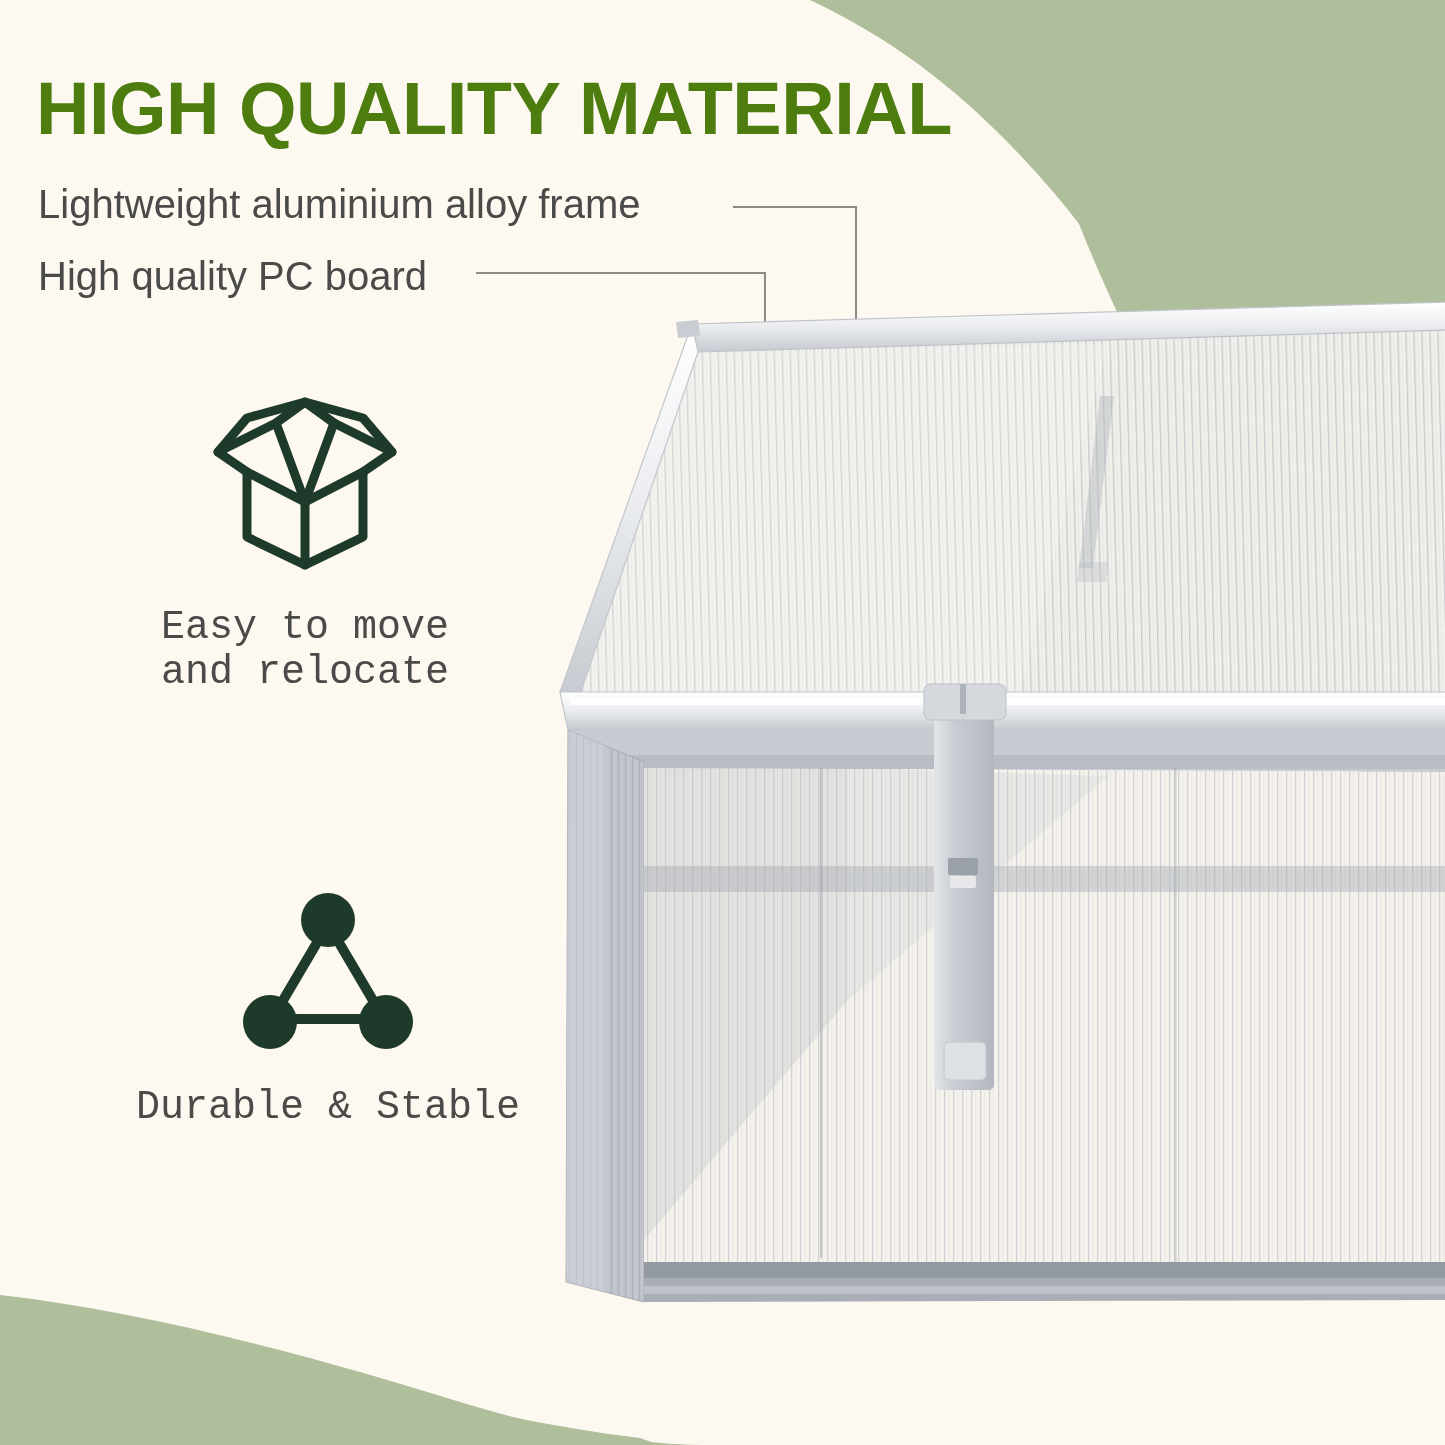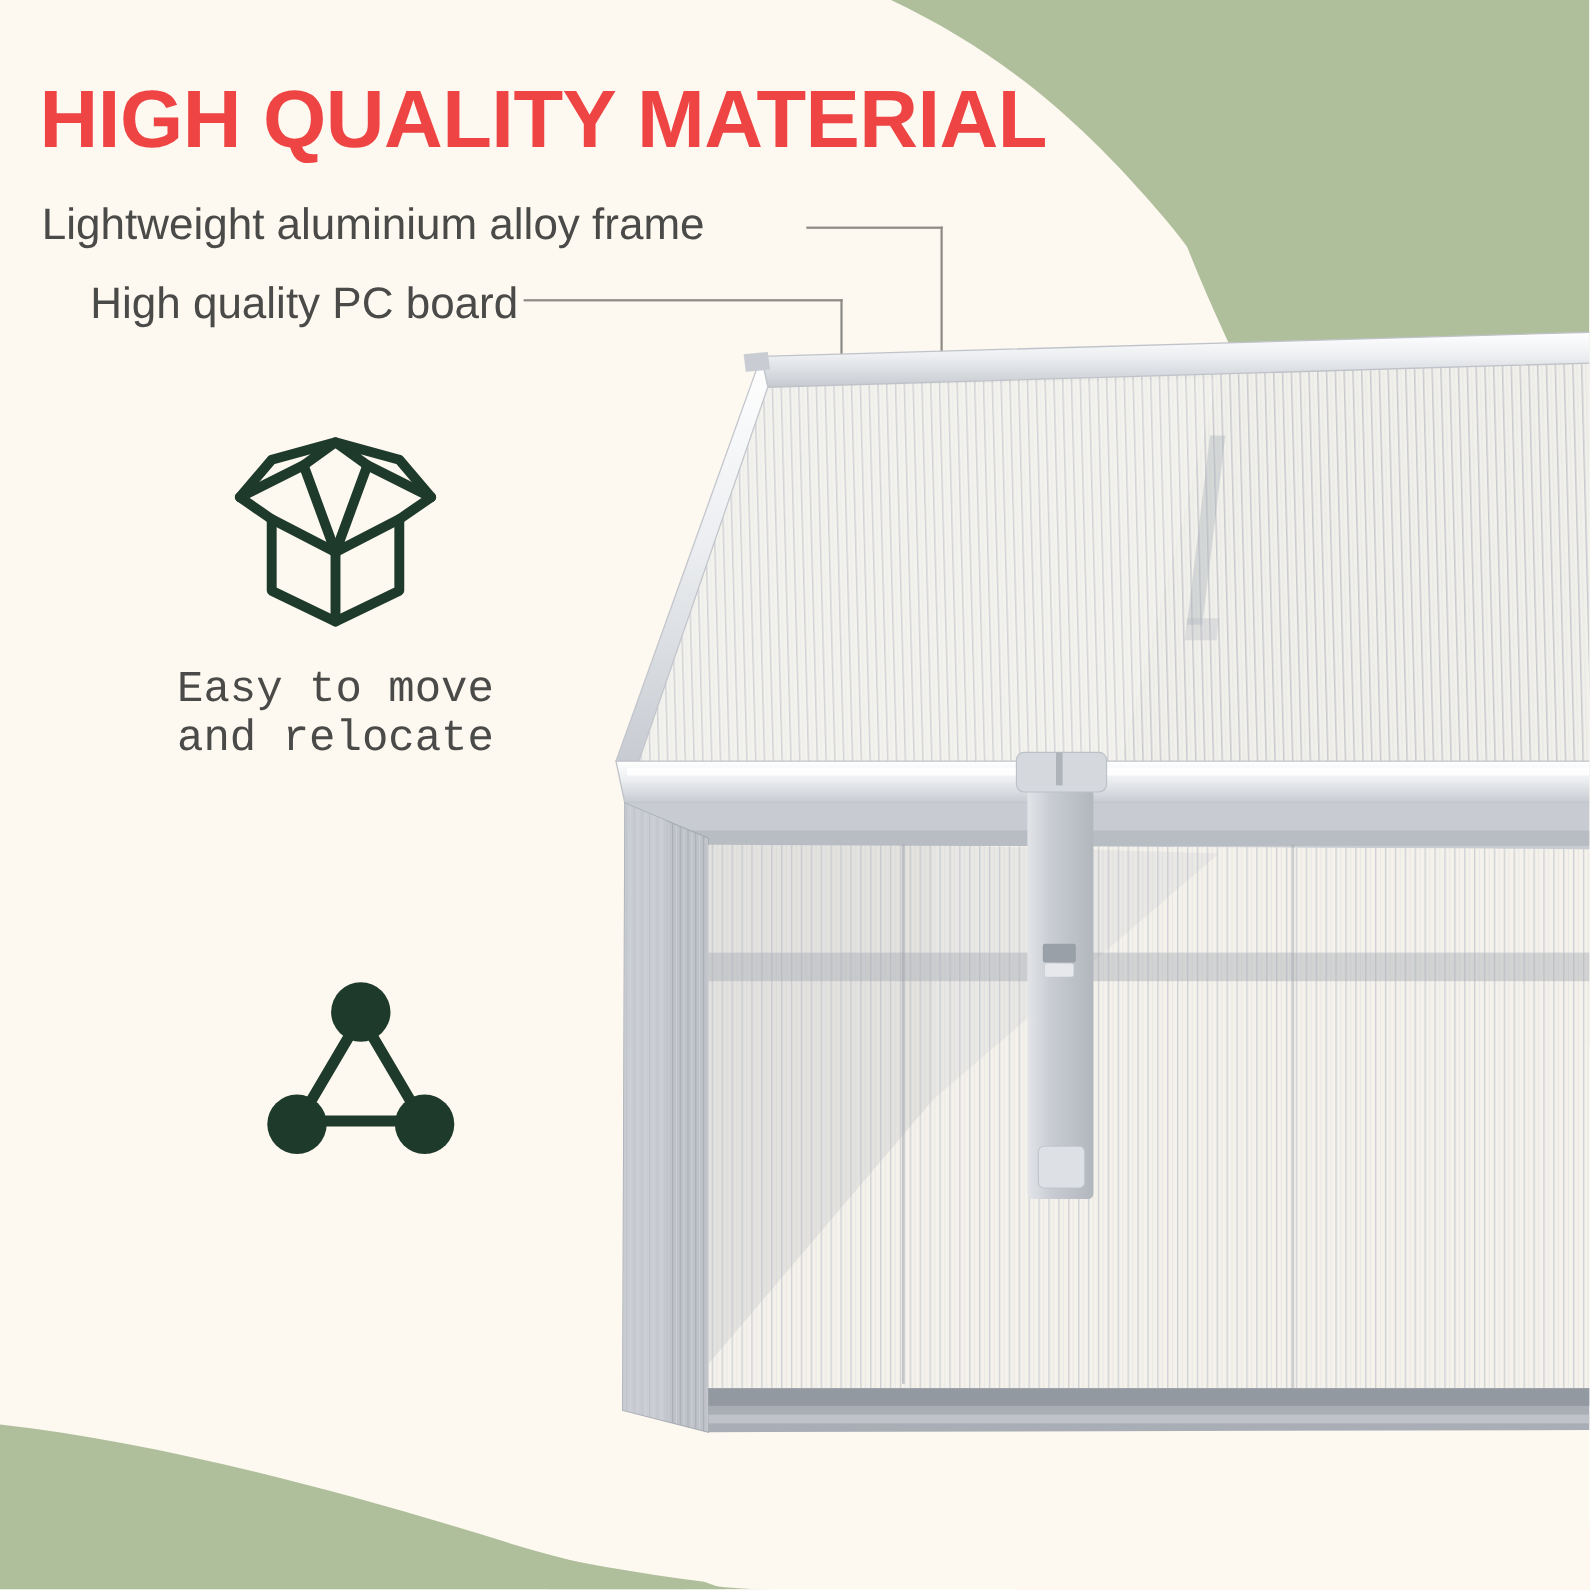"HIGH QUALITY MATERIAL" .headline { color: #ef4444 -> #4d7c0f }
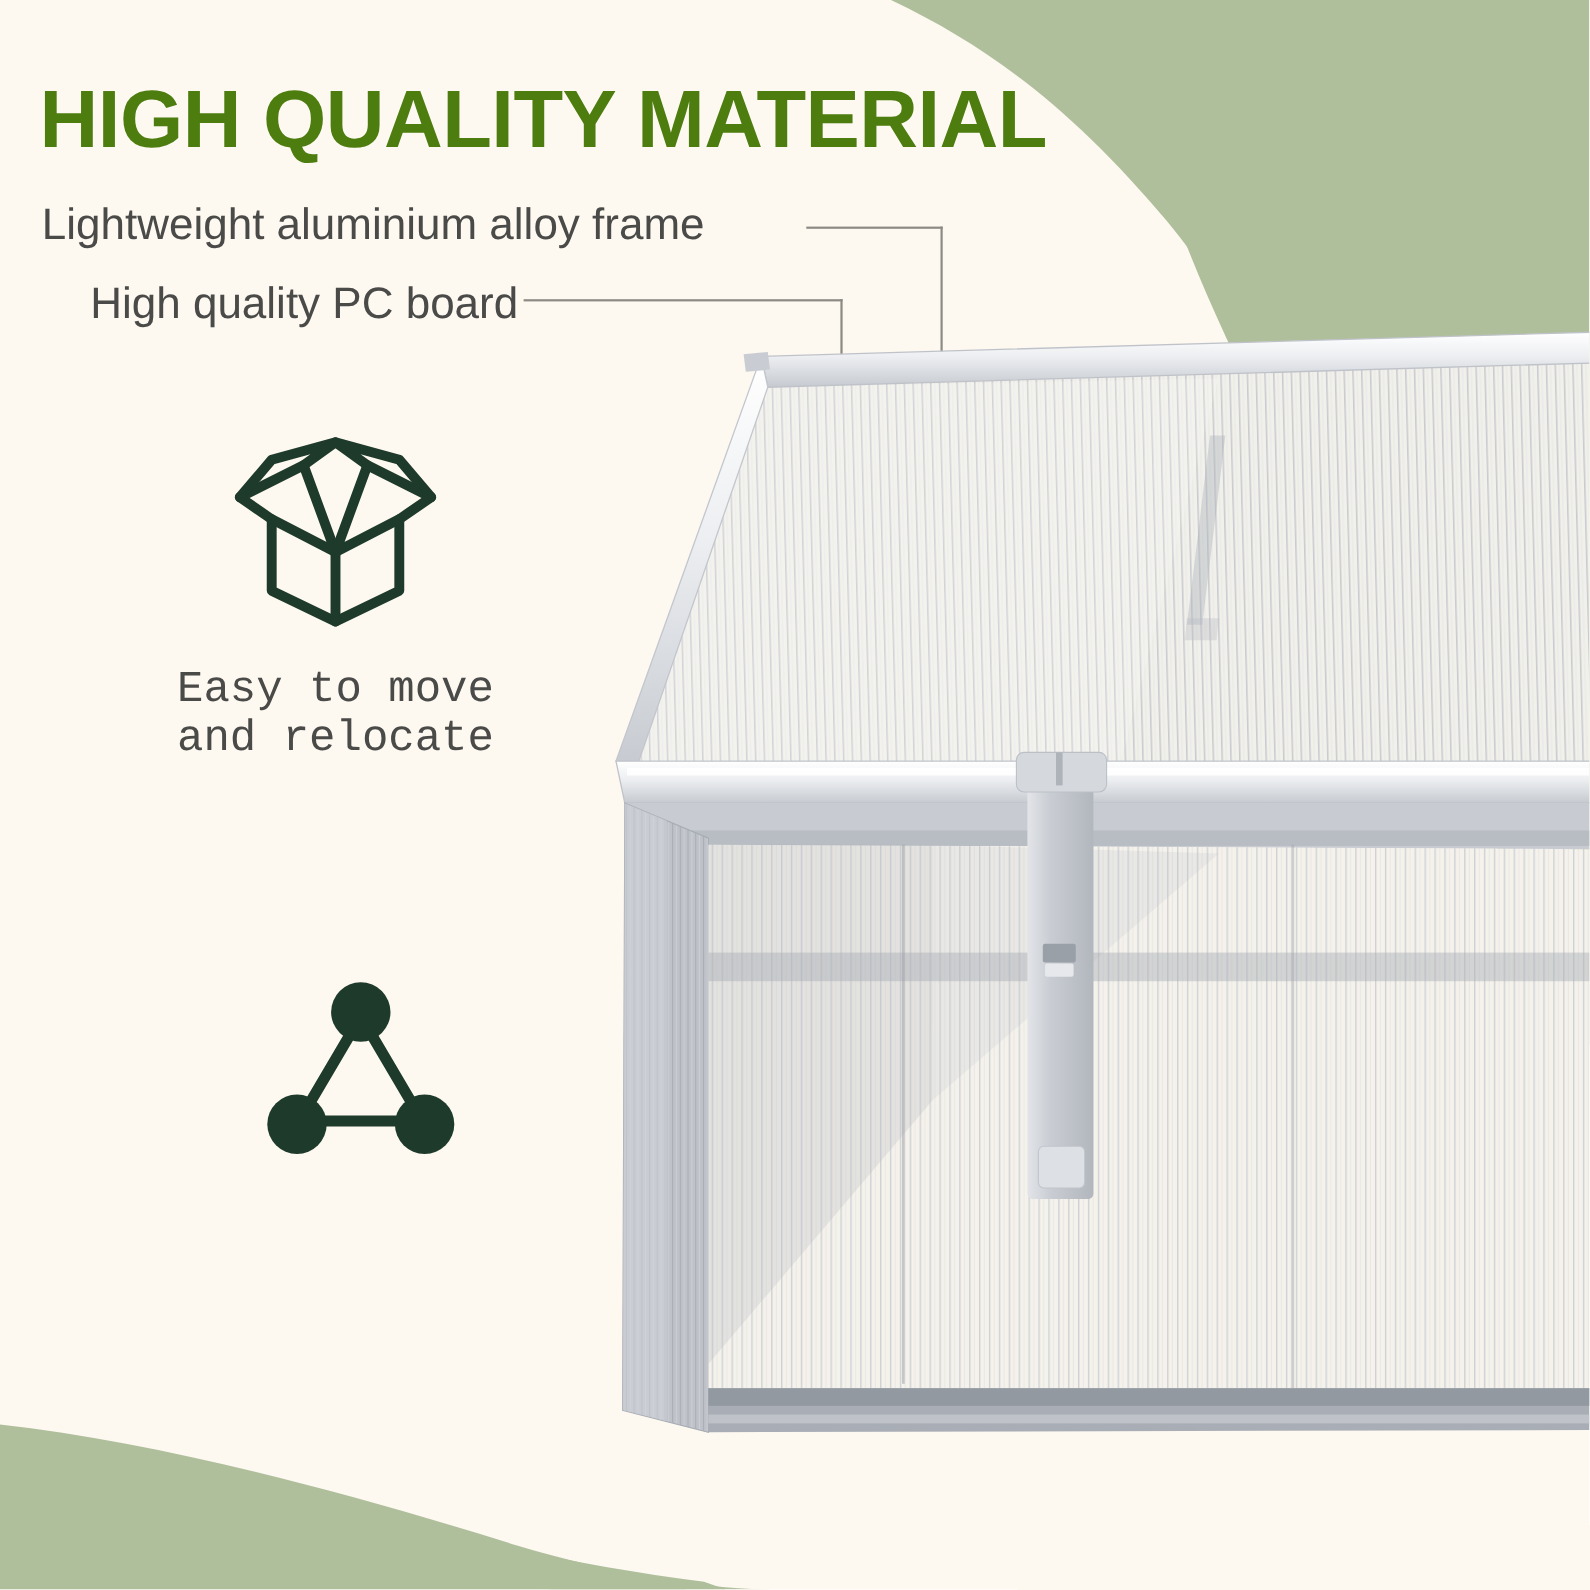"High quality PC board" .subline.s2 { margin-left: 44px -> none }
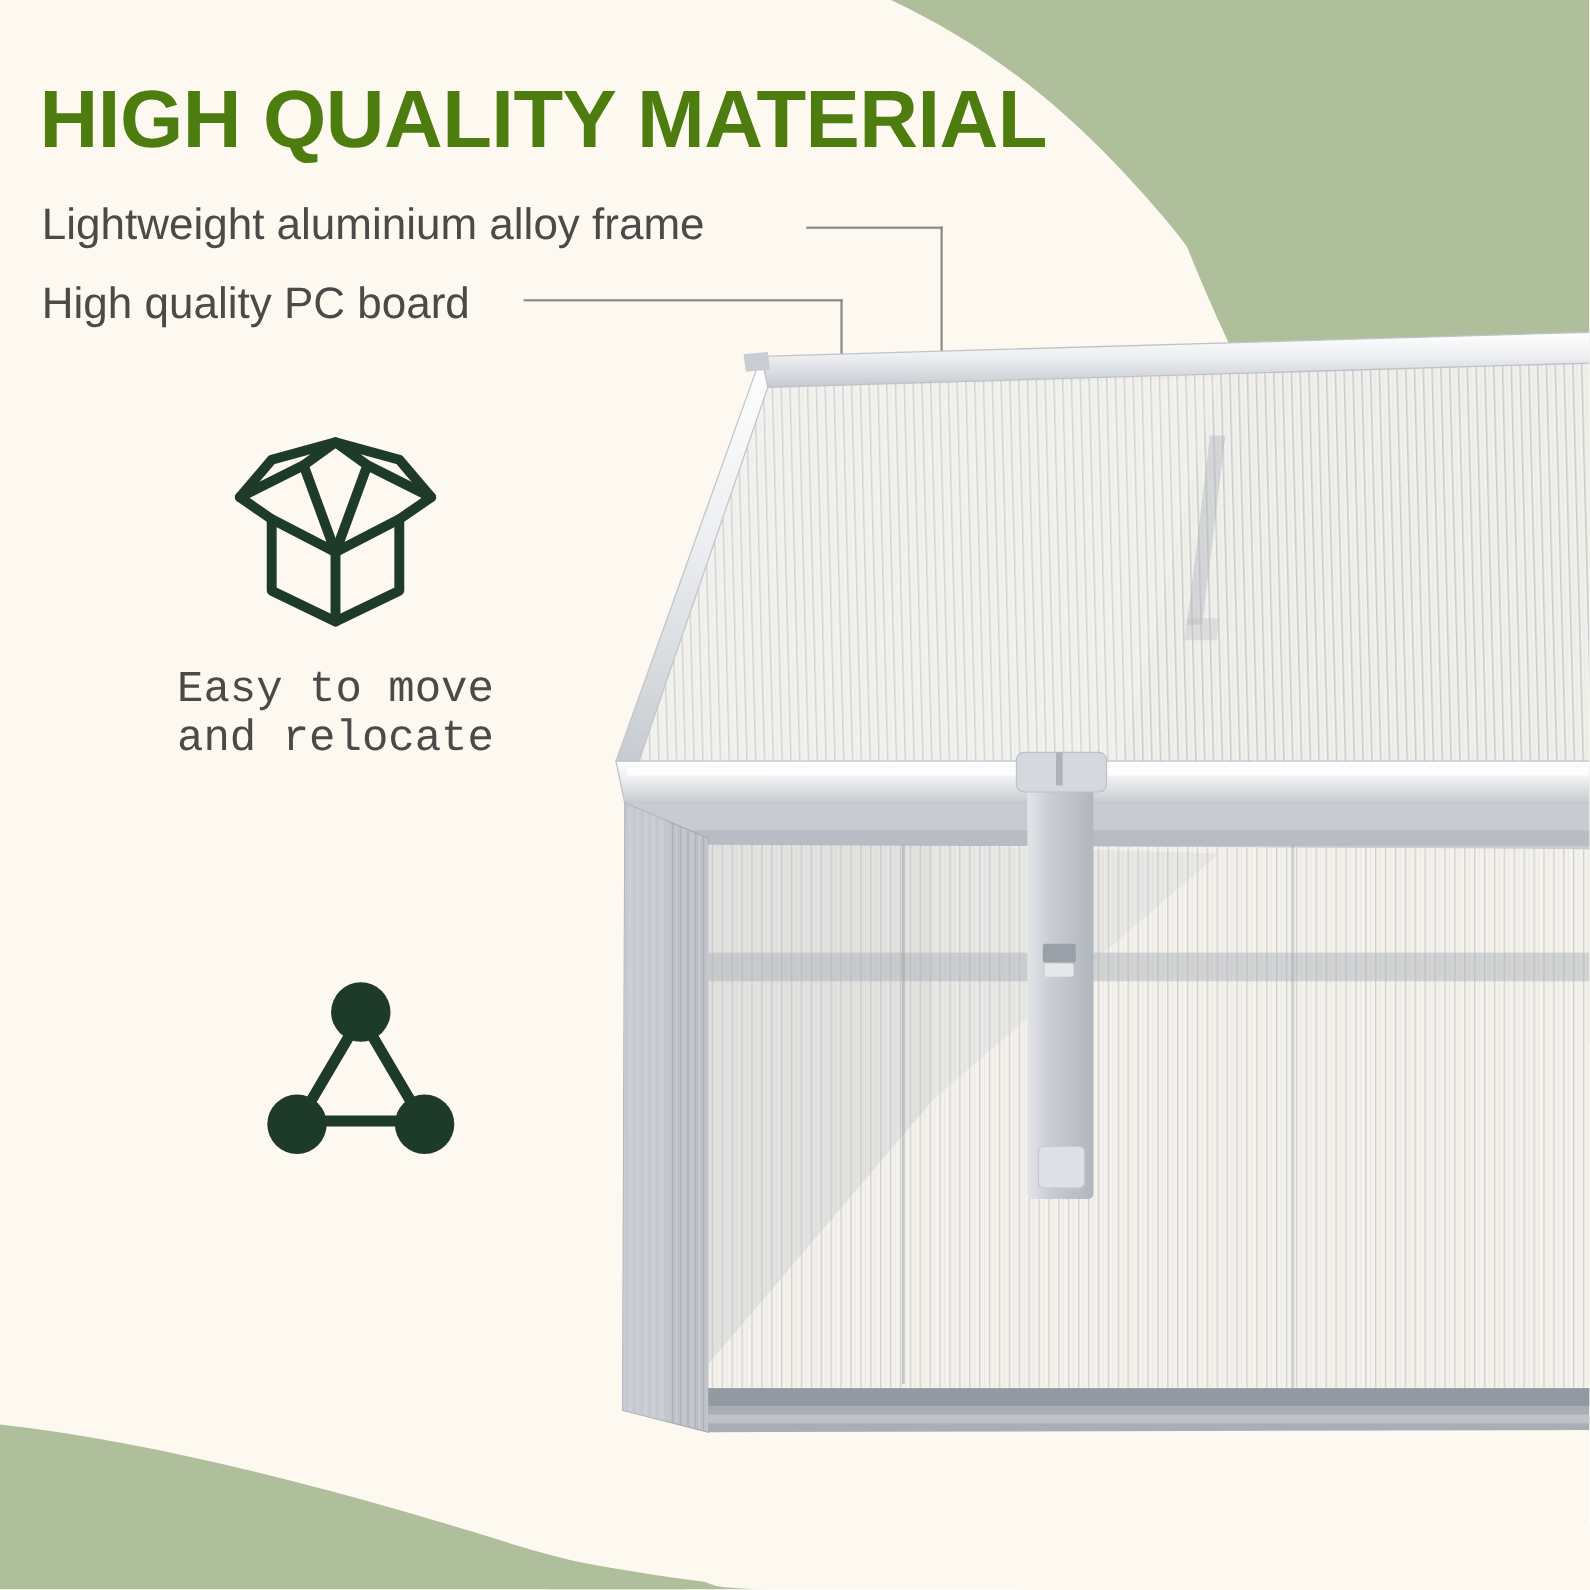"Durable & Stable" div.flabel { html: none -> <div>Durable &amp; Stable</div> }
